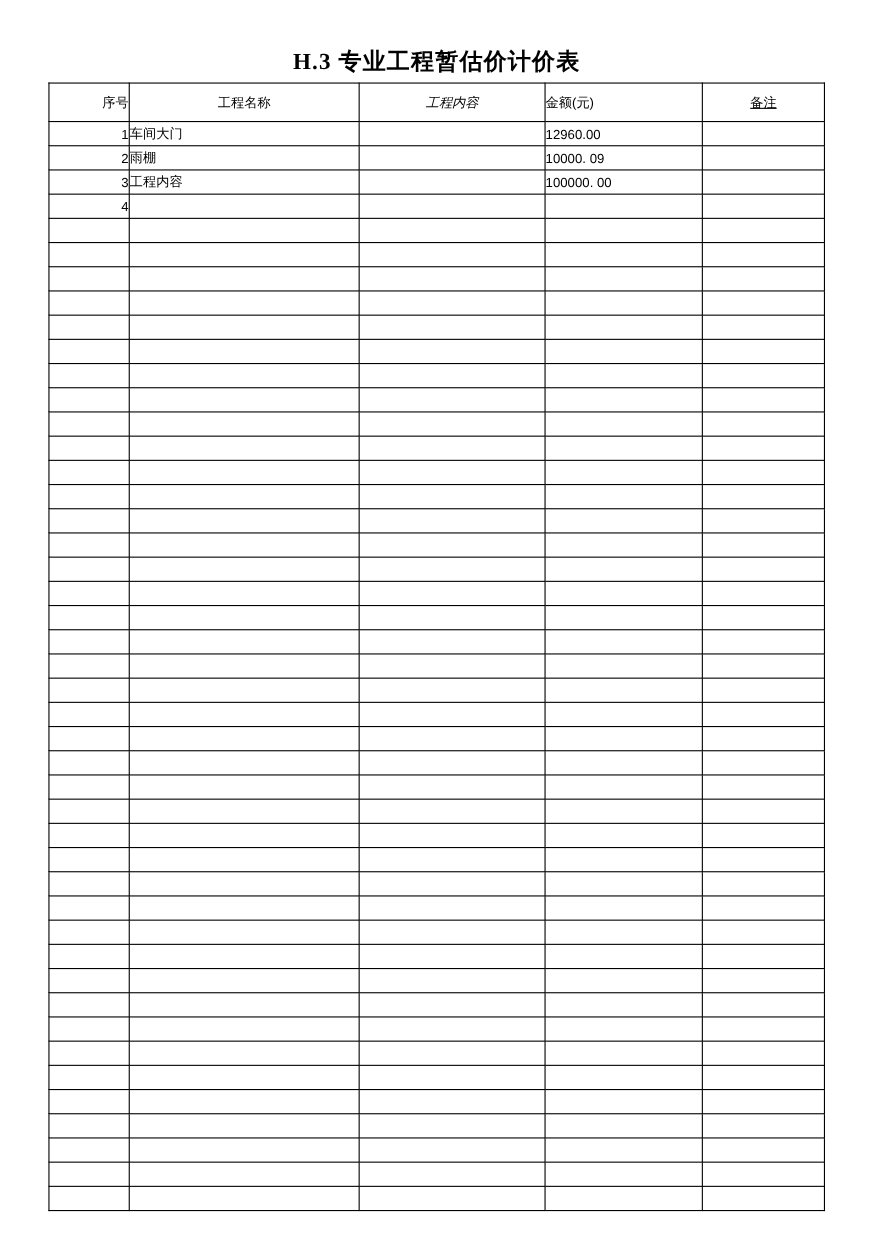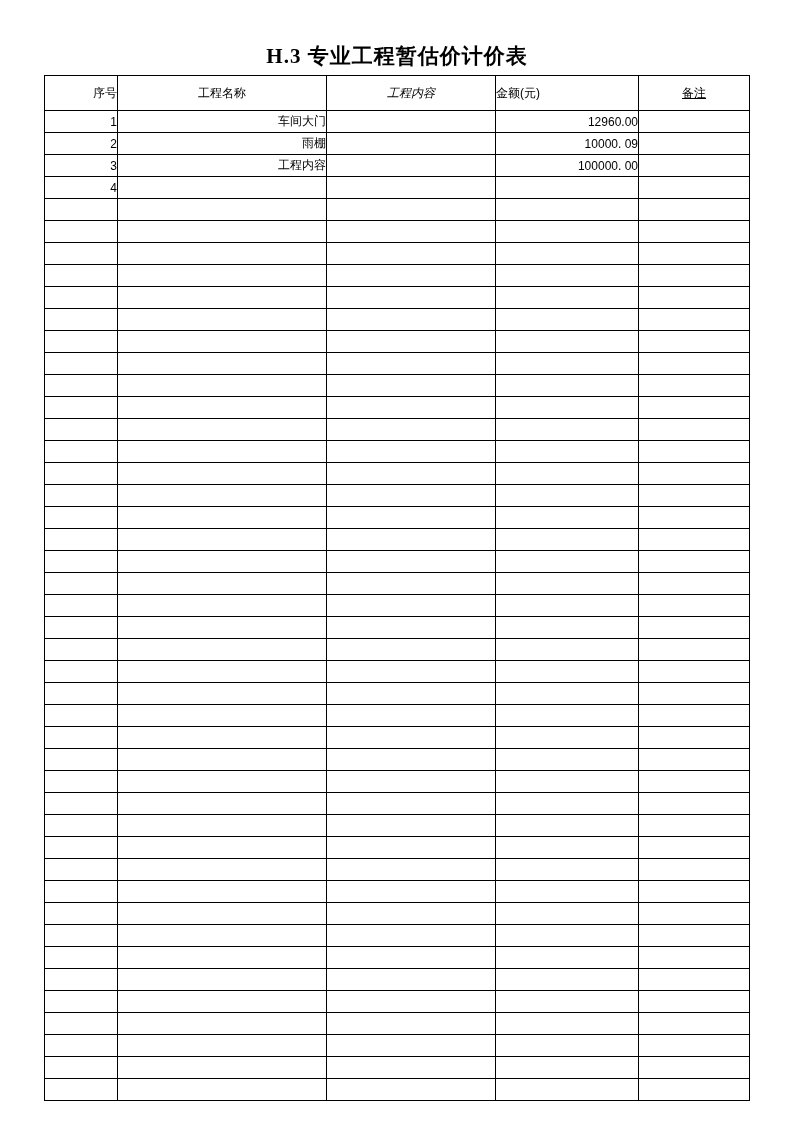"车间大门" .c-name { text-align: right -> left }
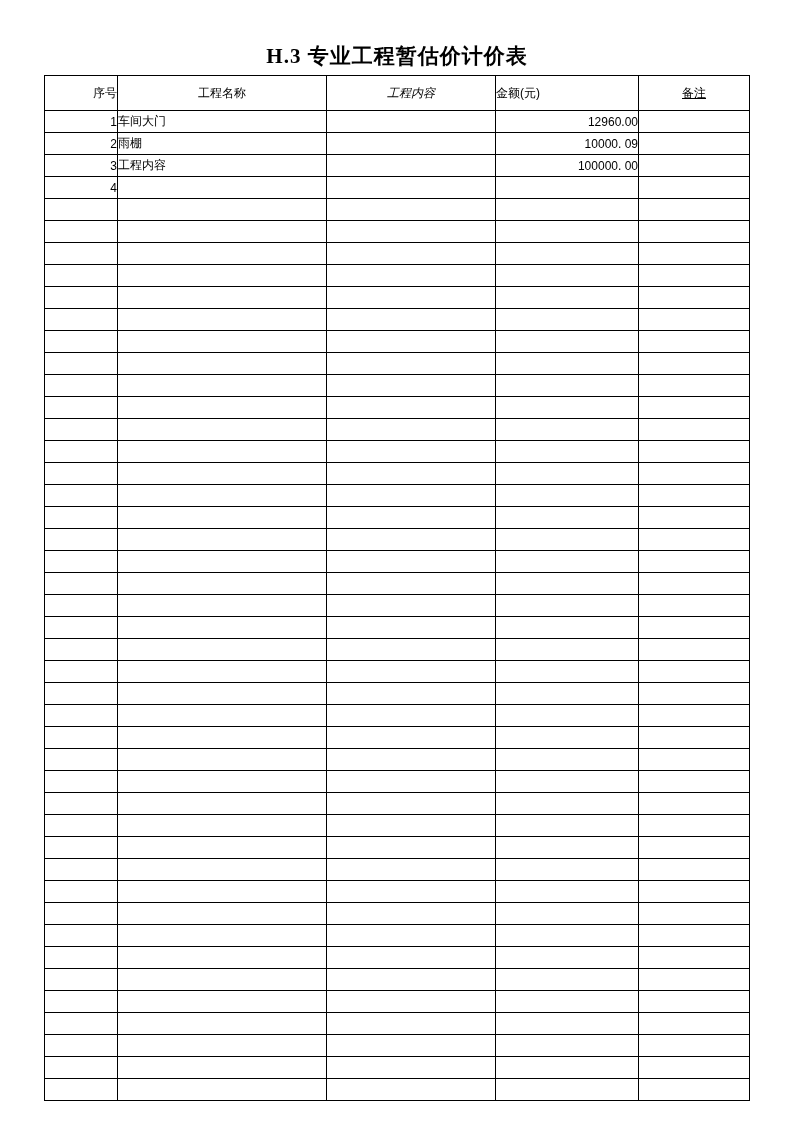"12960.00" .c-amt { text-align: right -> left }
